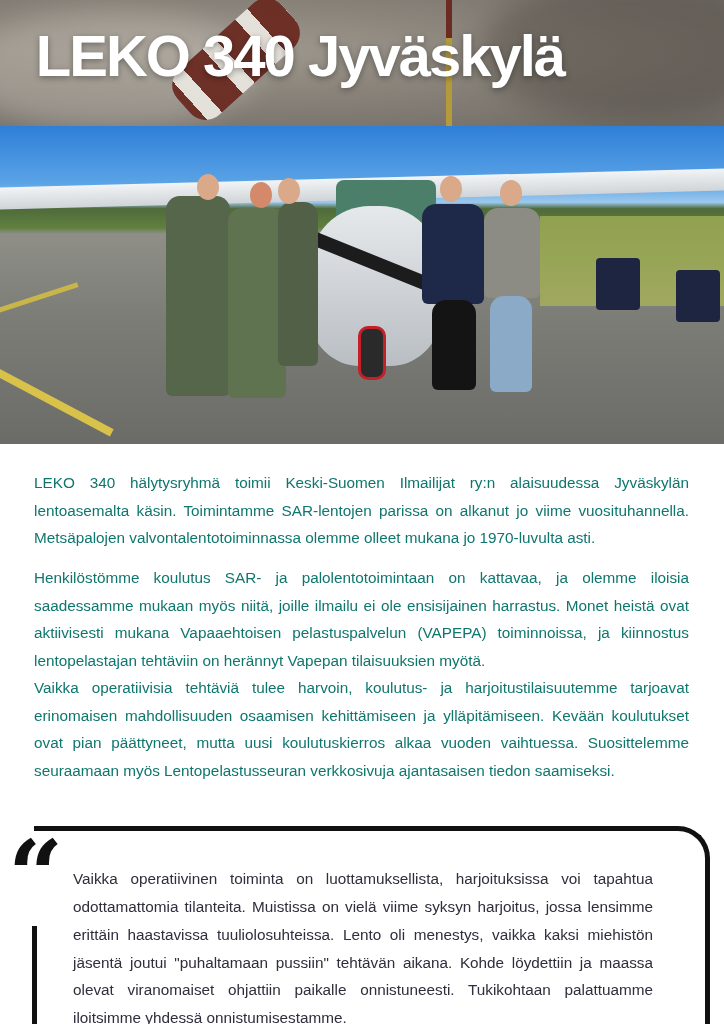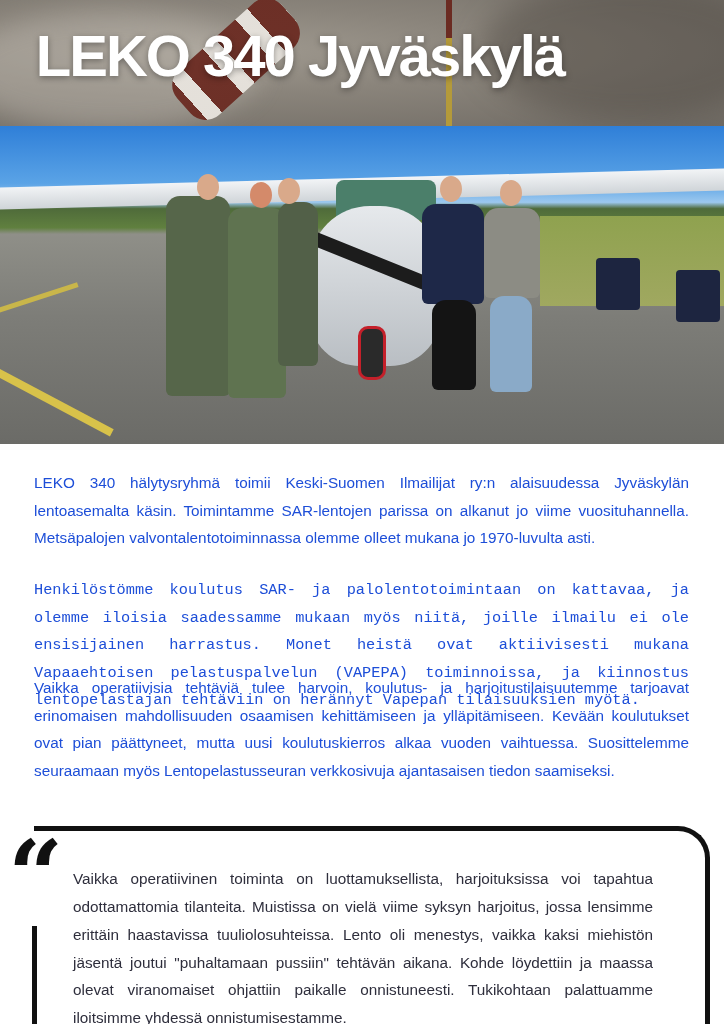"LEKO 340 hälytysryhmä toimii" .text { color: #1d4ed8 -> #0f766e }
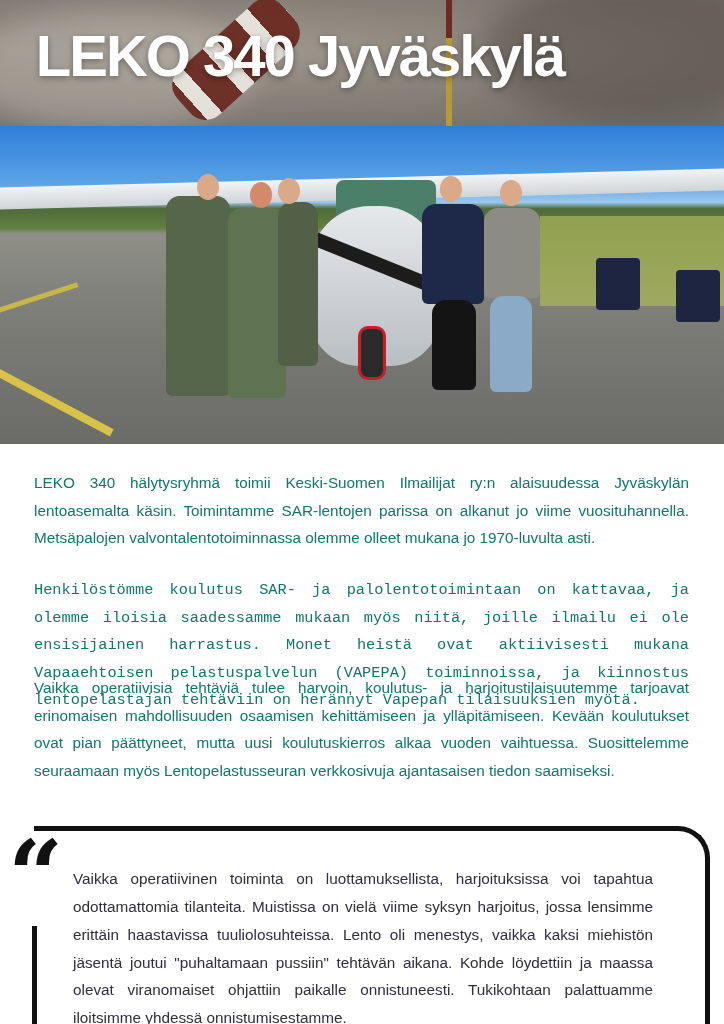"Henkilöstömme koulutus SAR- ja" .p2 { font-family: Liberation Mono, monospace -> none; top: 567px -> 554px }
